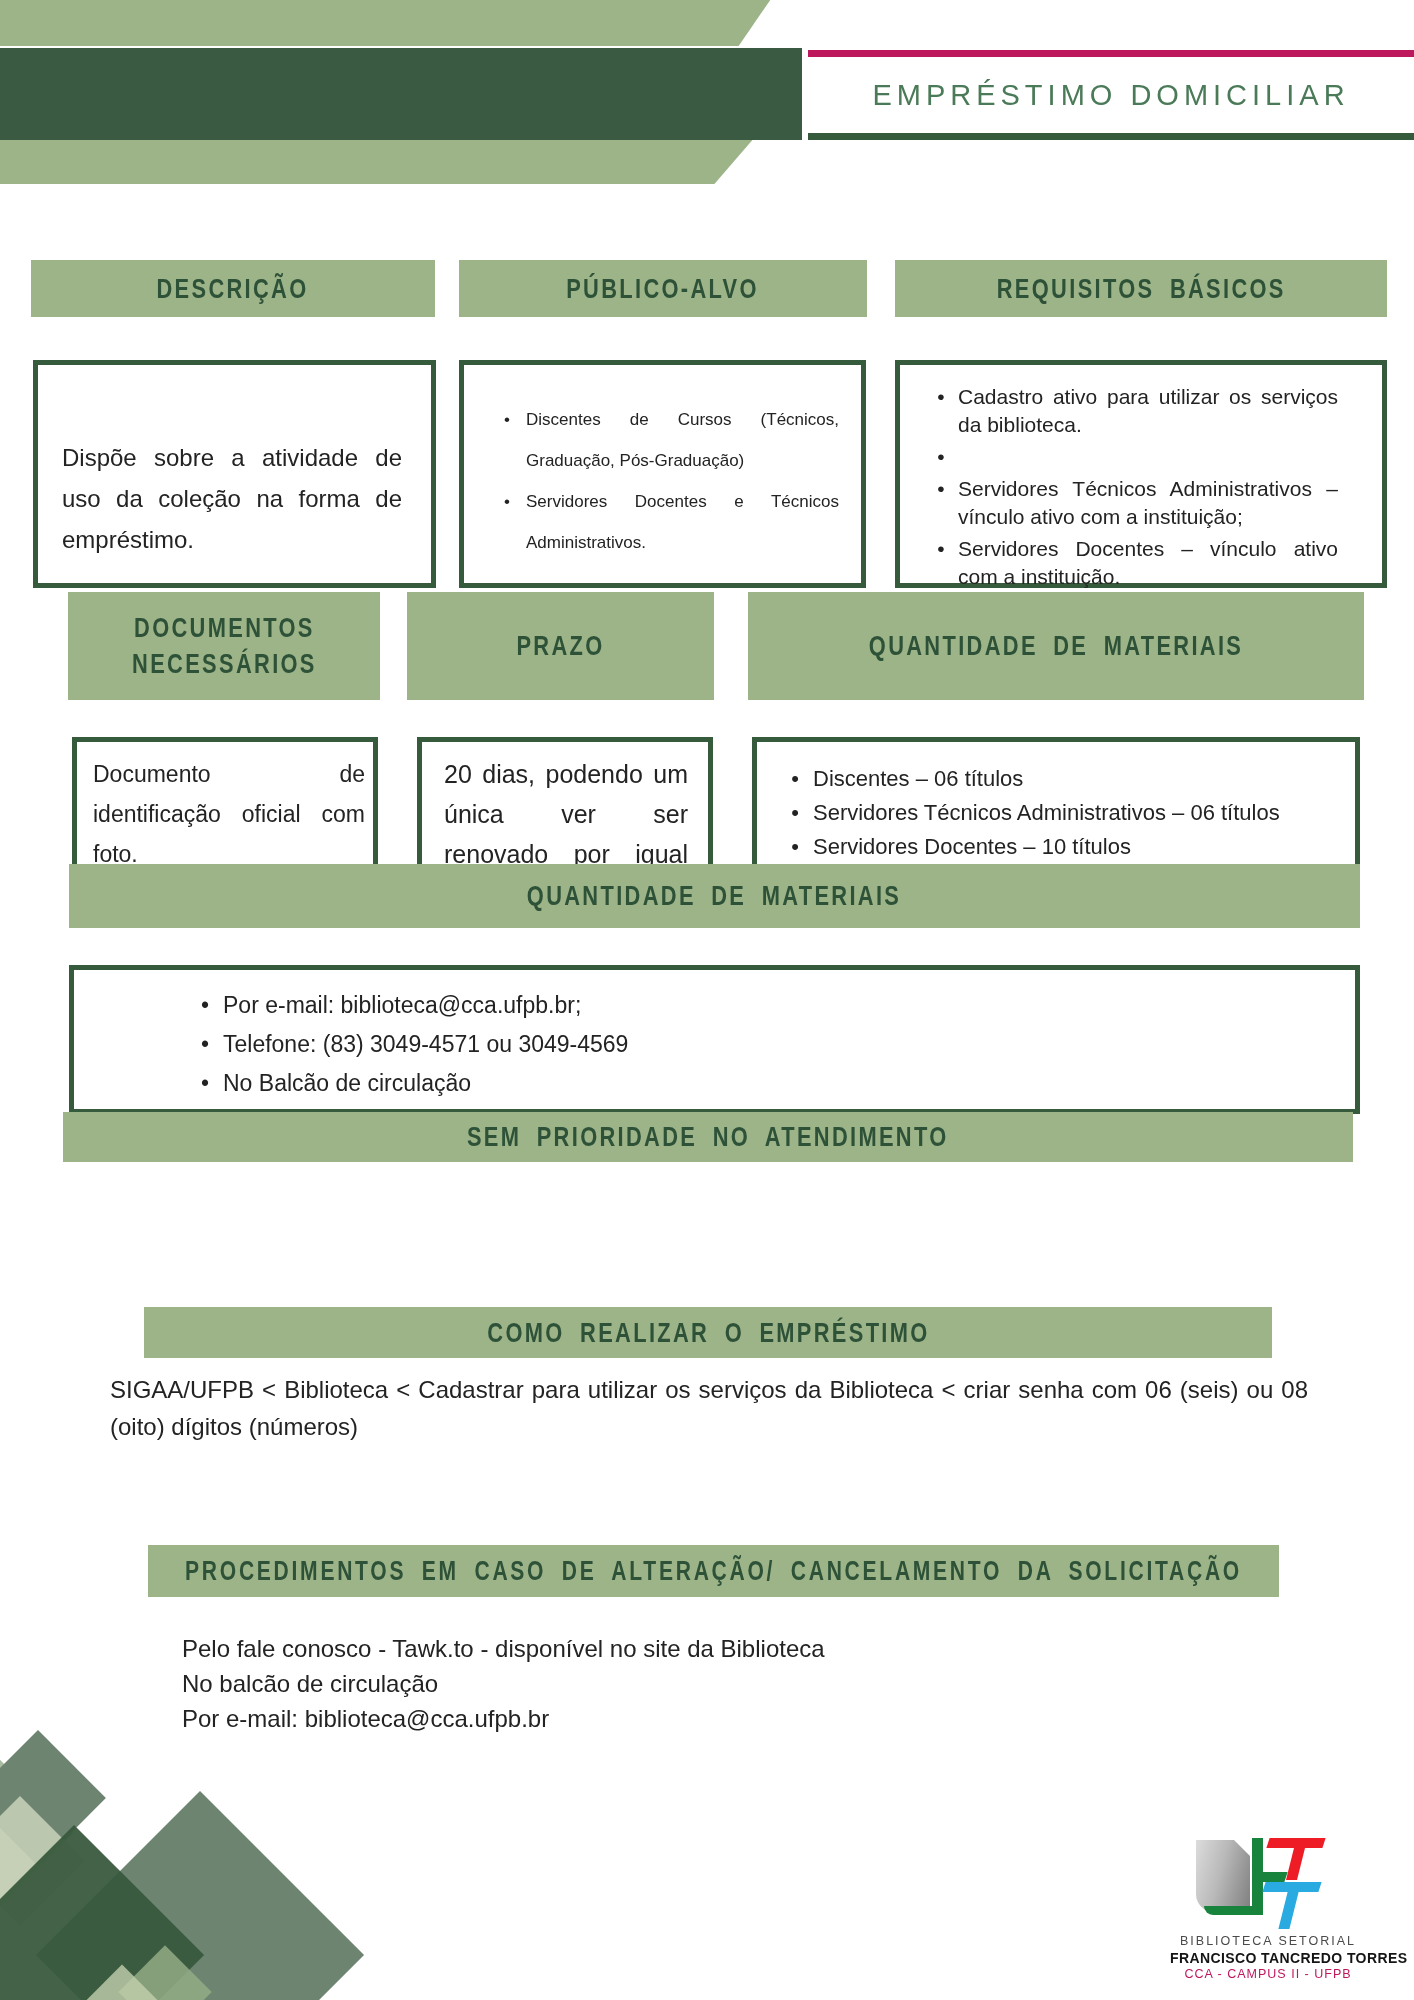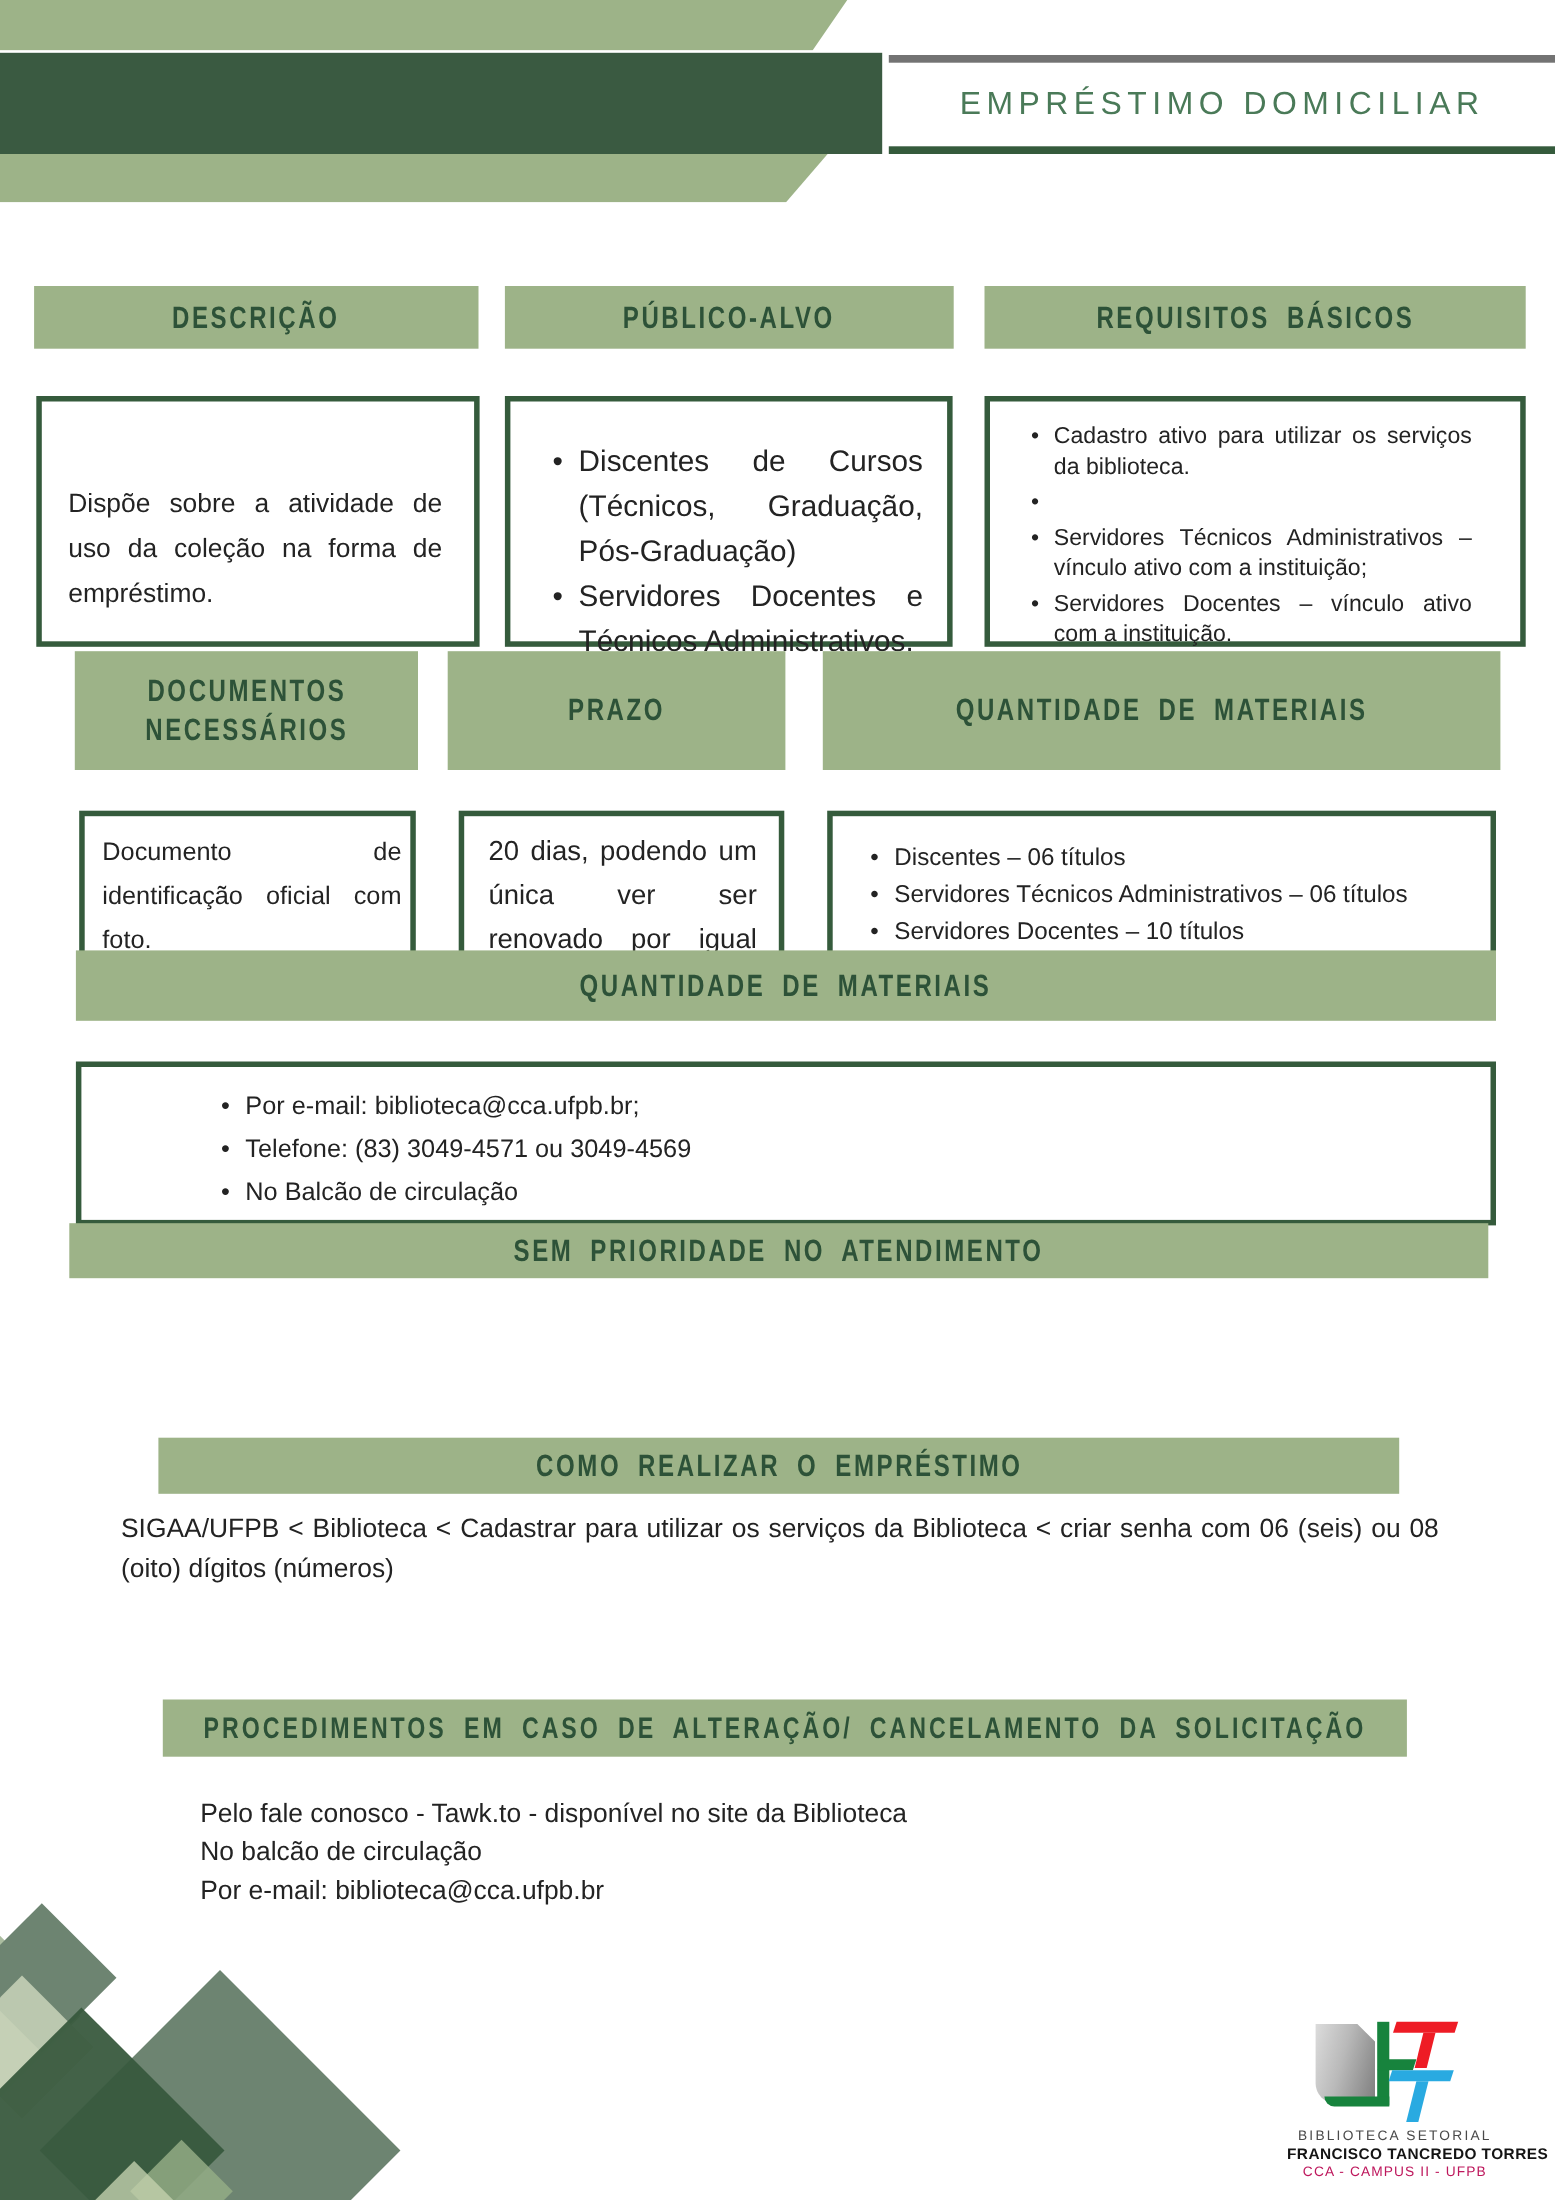"EMPRÉSTIMO DOMICILIAR" .hdr-box { border-top: 7px solid #737373 -> 7px solid #be185d }
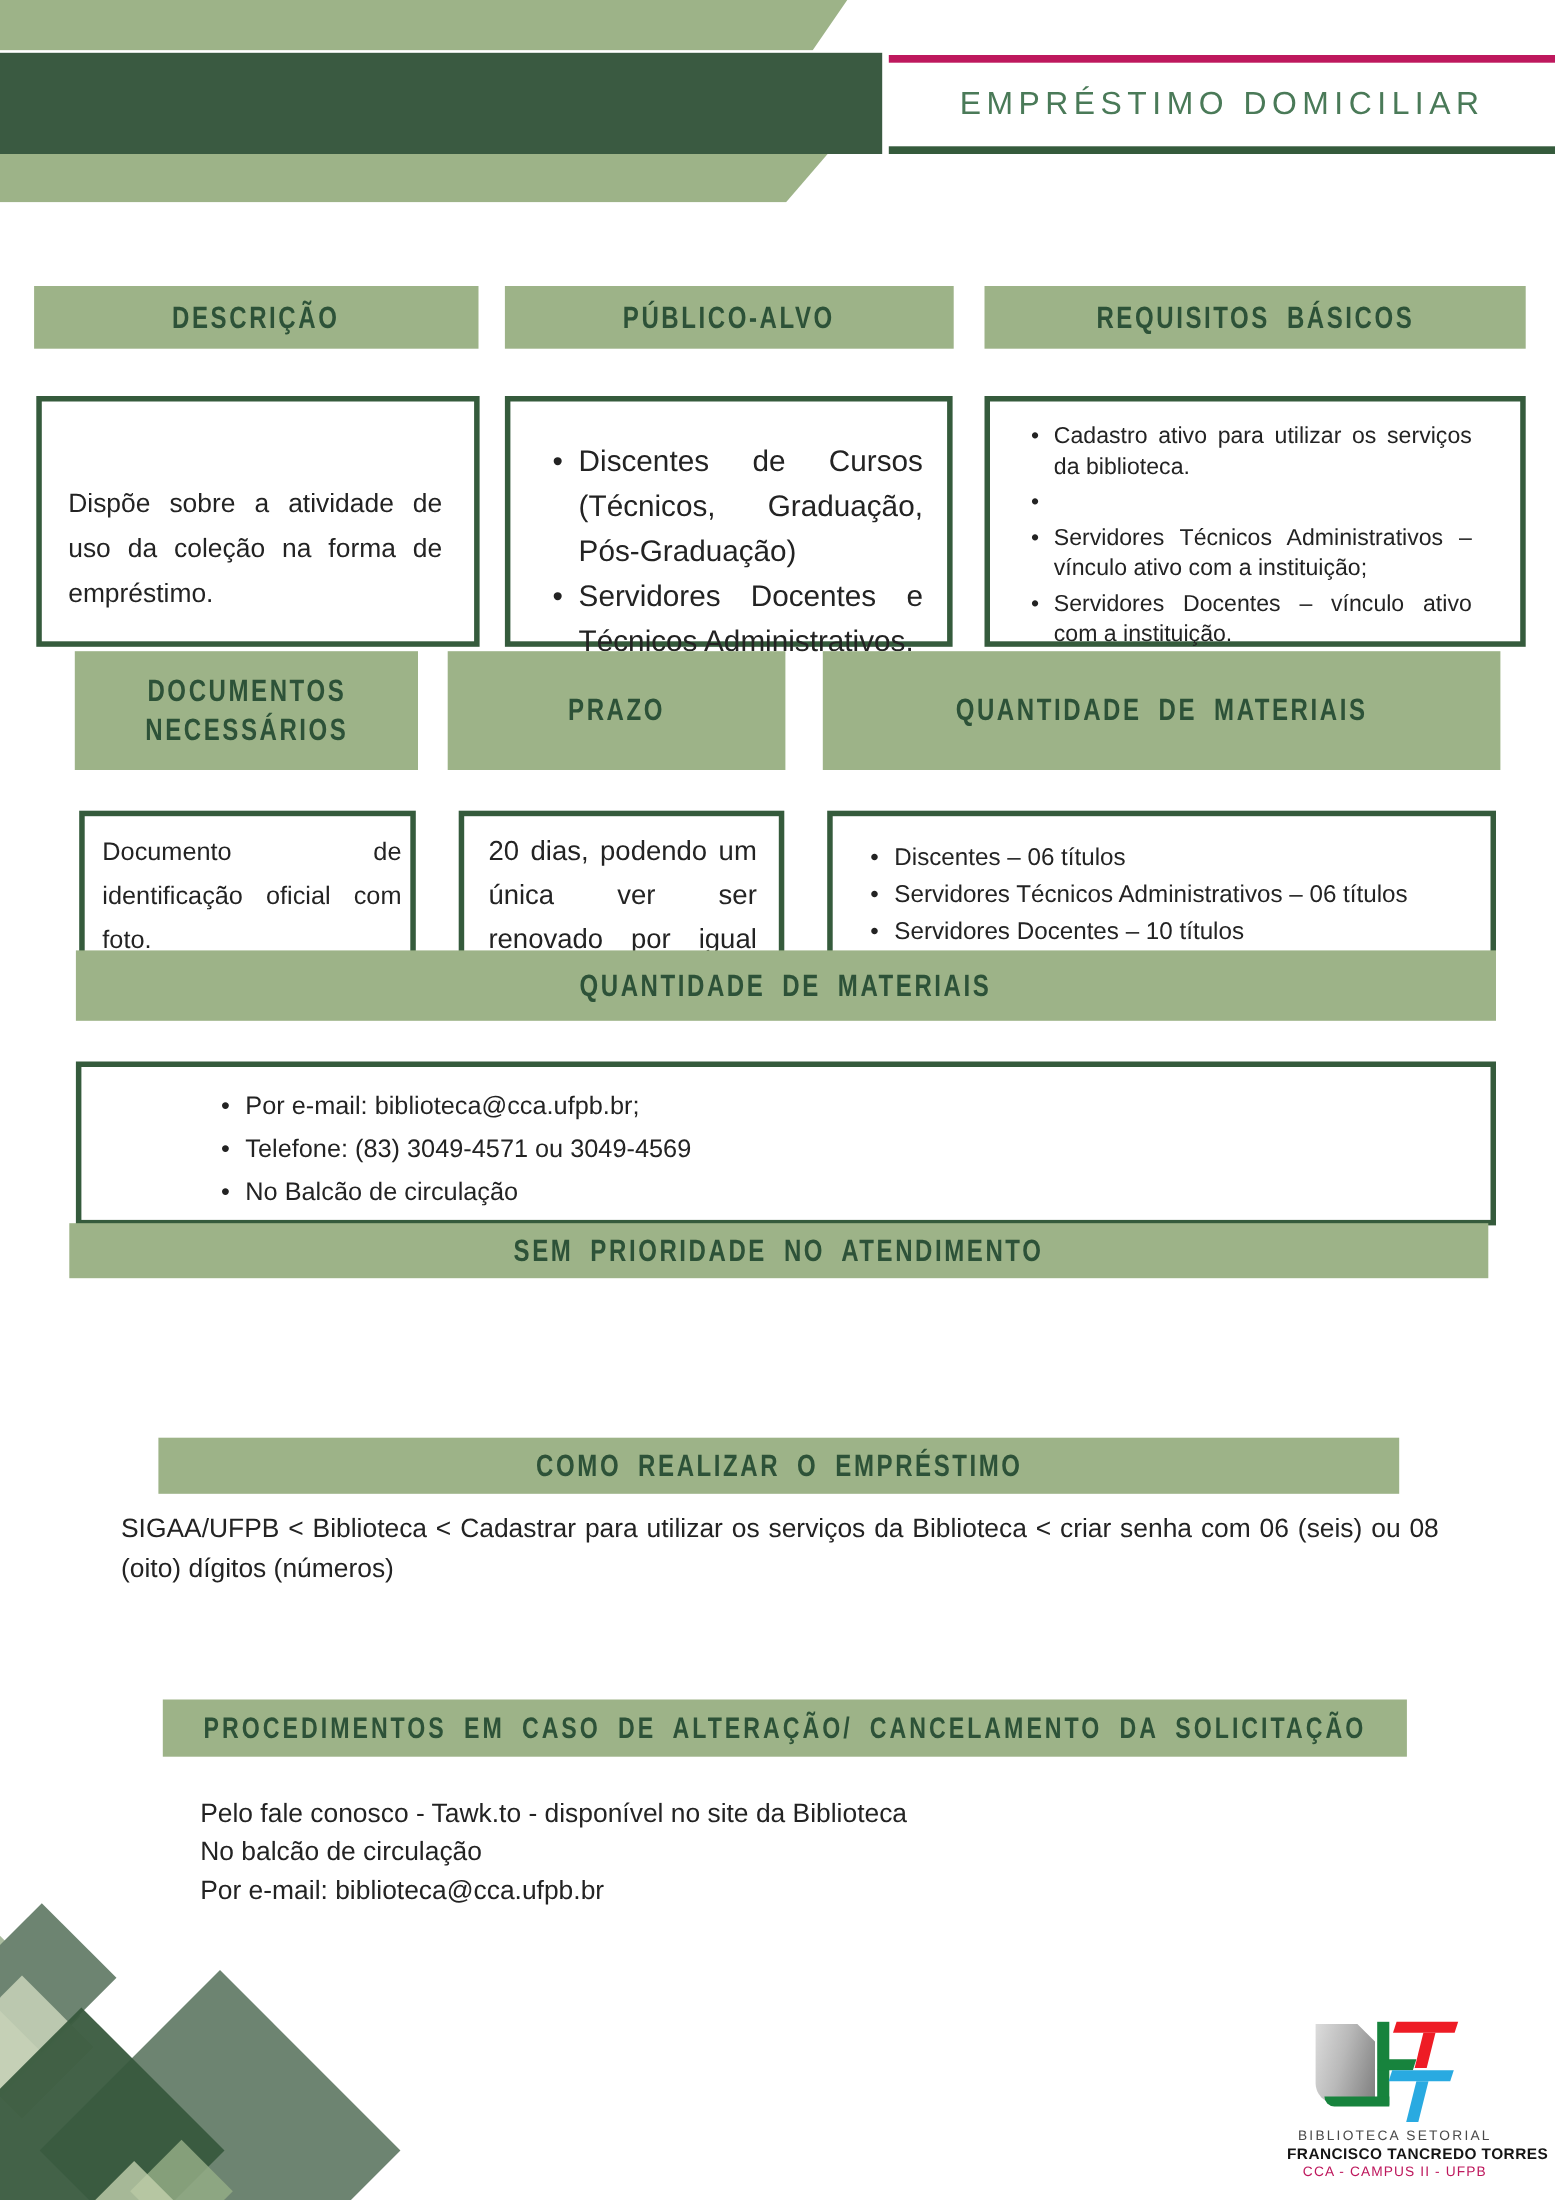"Discentes de Cursos (Técnicos," .pub-list { font-size: 27px -> 17px }
